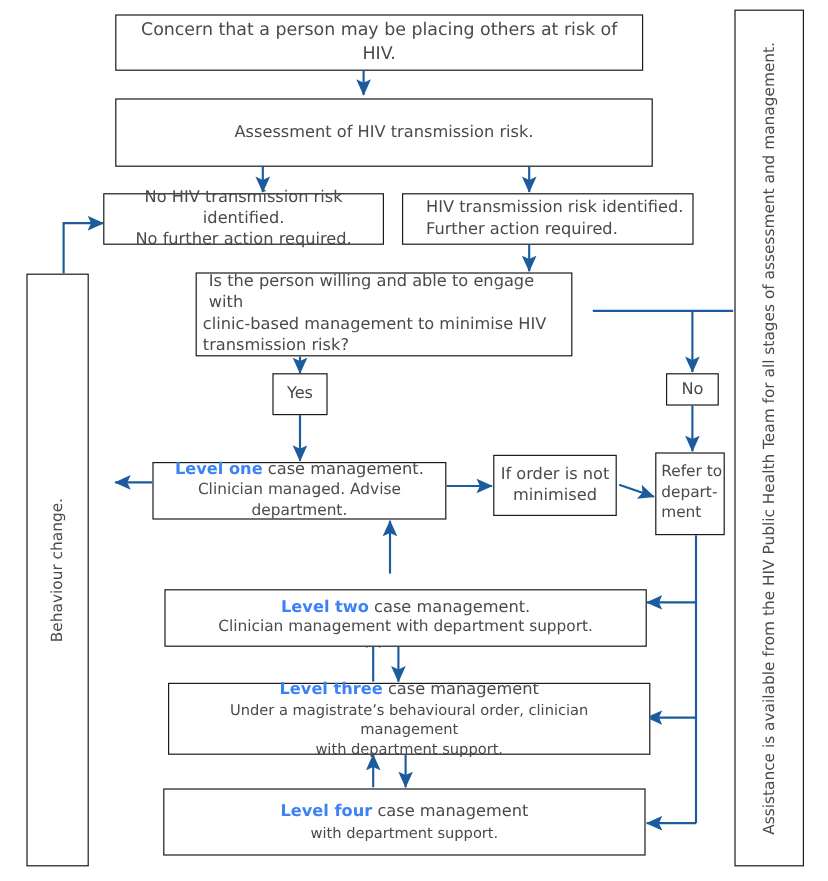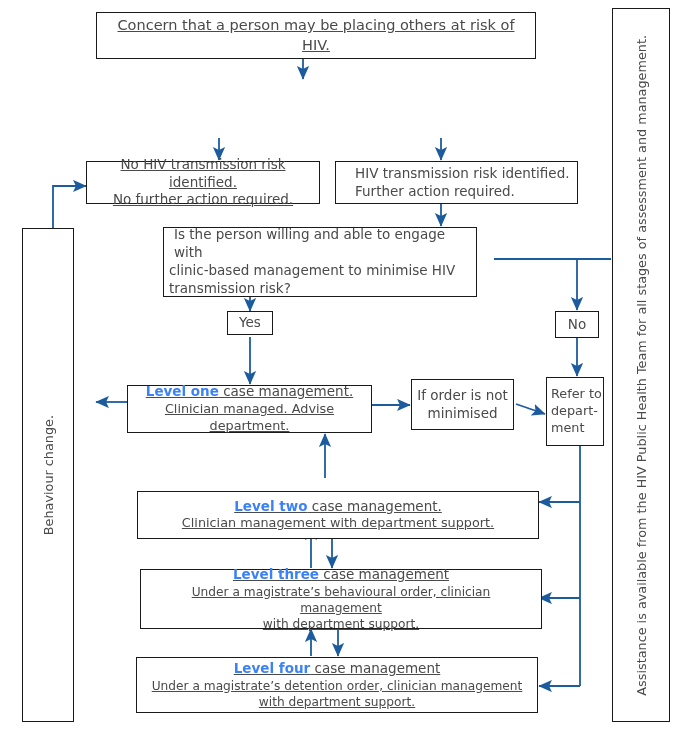"Concern that a person may" .pad-c { text-decoration: underline -> none }
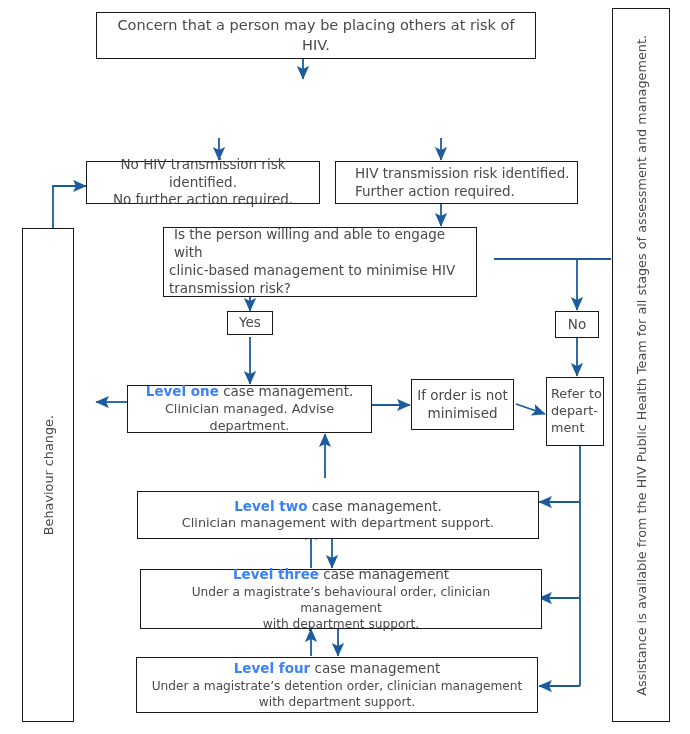"Assessment of HIV transmission risk." div.node { html: none -> <div> <span>Assessment of HIV transmission risk.</span> </div> }
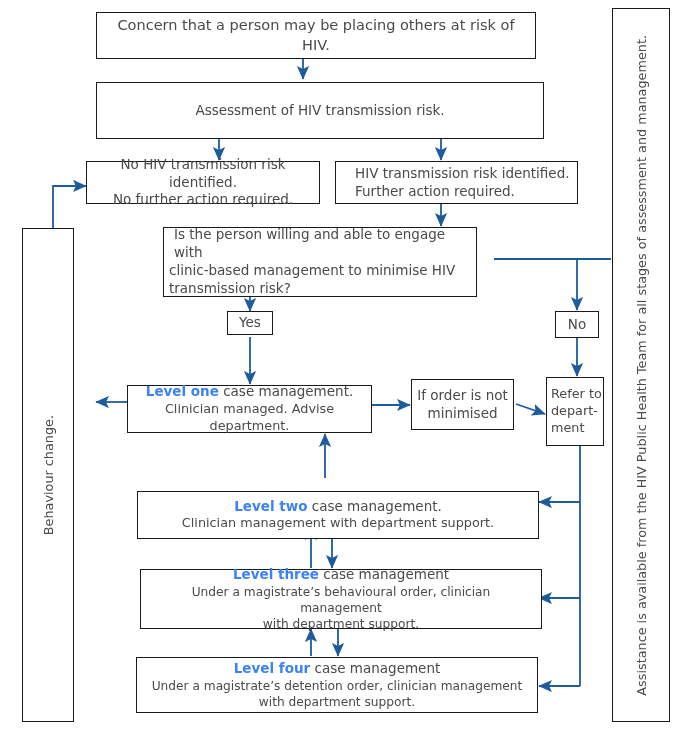"Yes" div.node { height: 24px -> 35px }
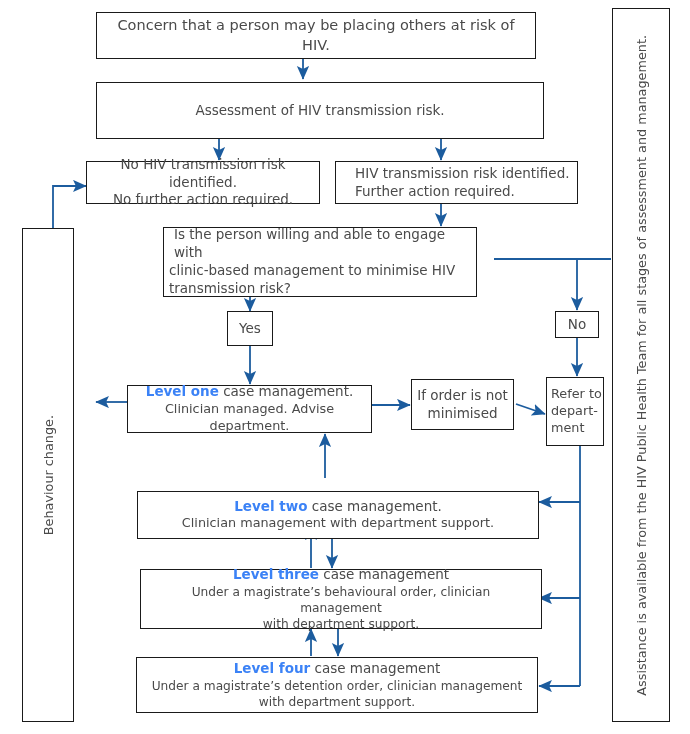"Under a magistrate’s detention order," span.line { html: <span>Under a magistrate’s detention order, clinician management</span> -> none }
